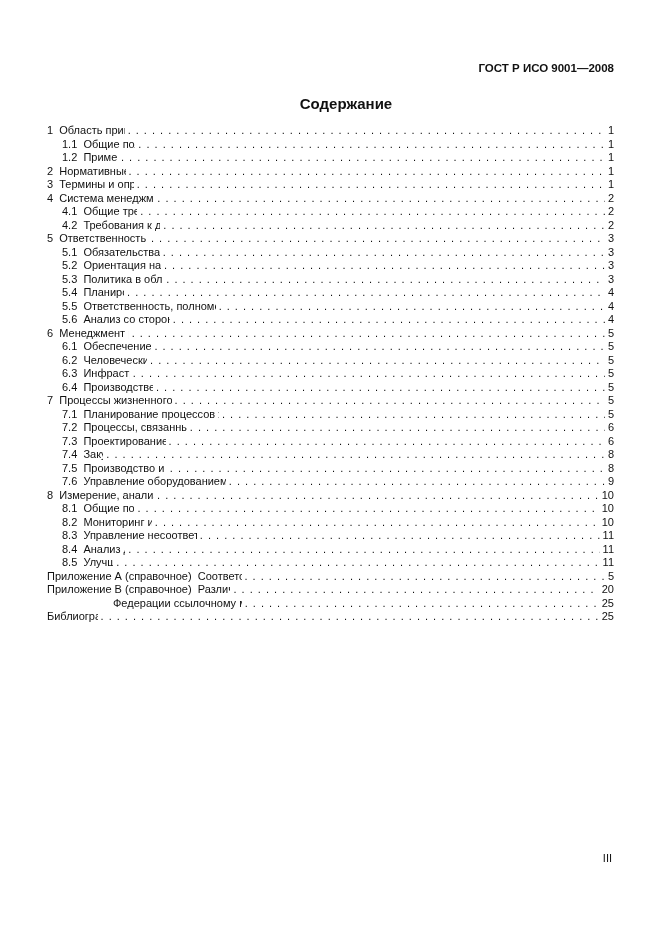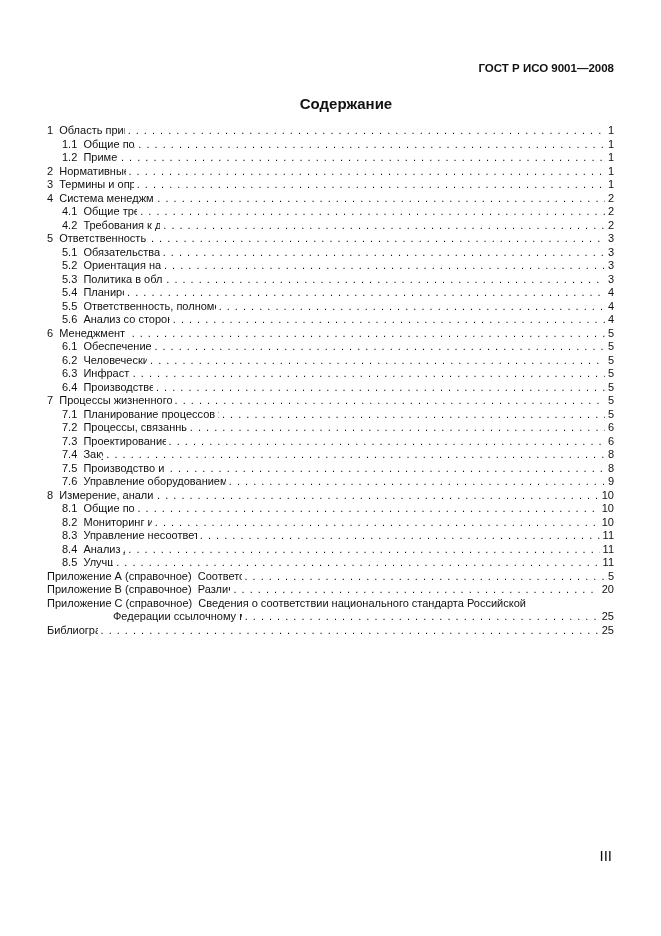"Приложение С (справочное) Сведения о" div.toc-row { html: <div> <span>Приложение С (справочное) Сведения о соответствии национального стандарта Российской</span> </div> -> none }
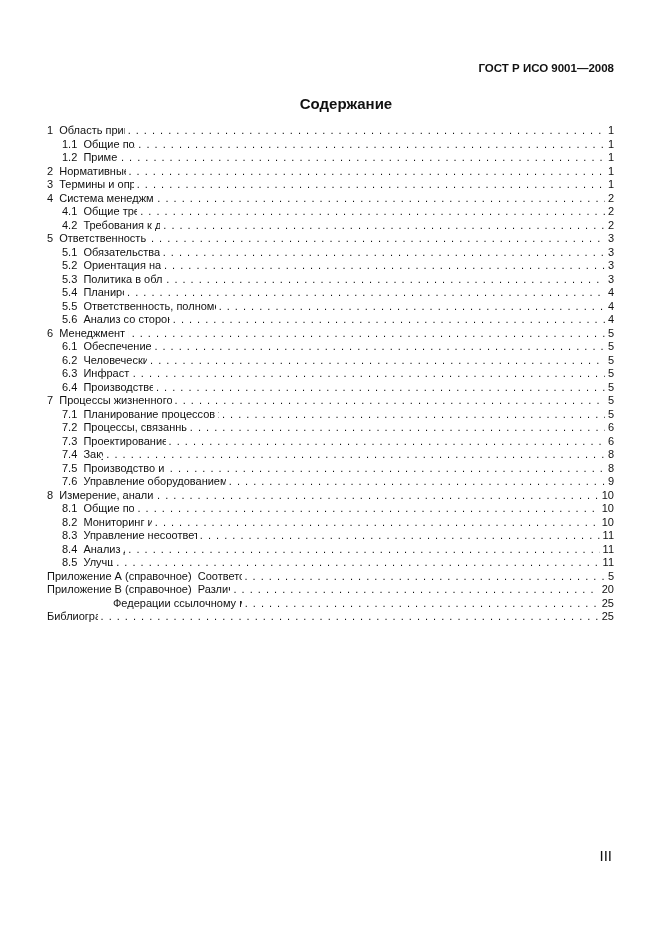"III" .doc-footer { font-size: 15px -> 11px }
